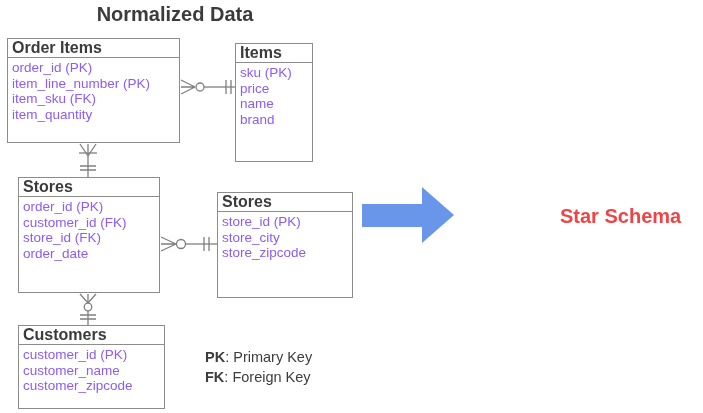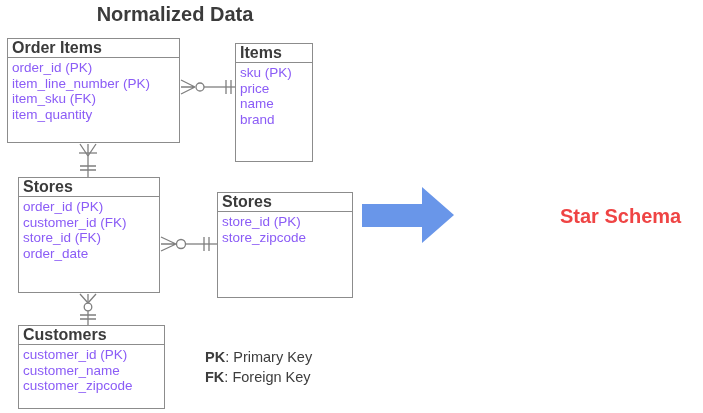"store_city" div.t-field { html: none -> <div>store_city</div> }
